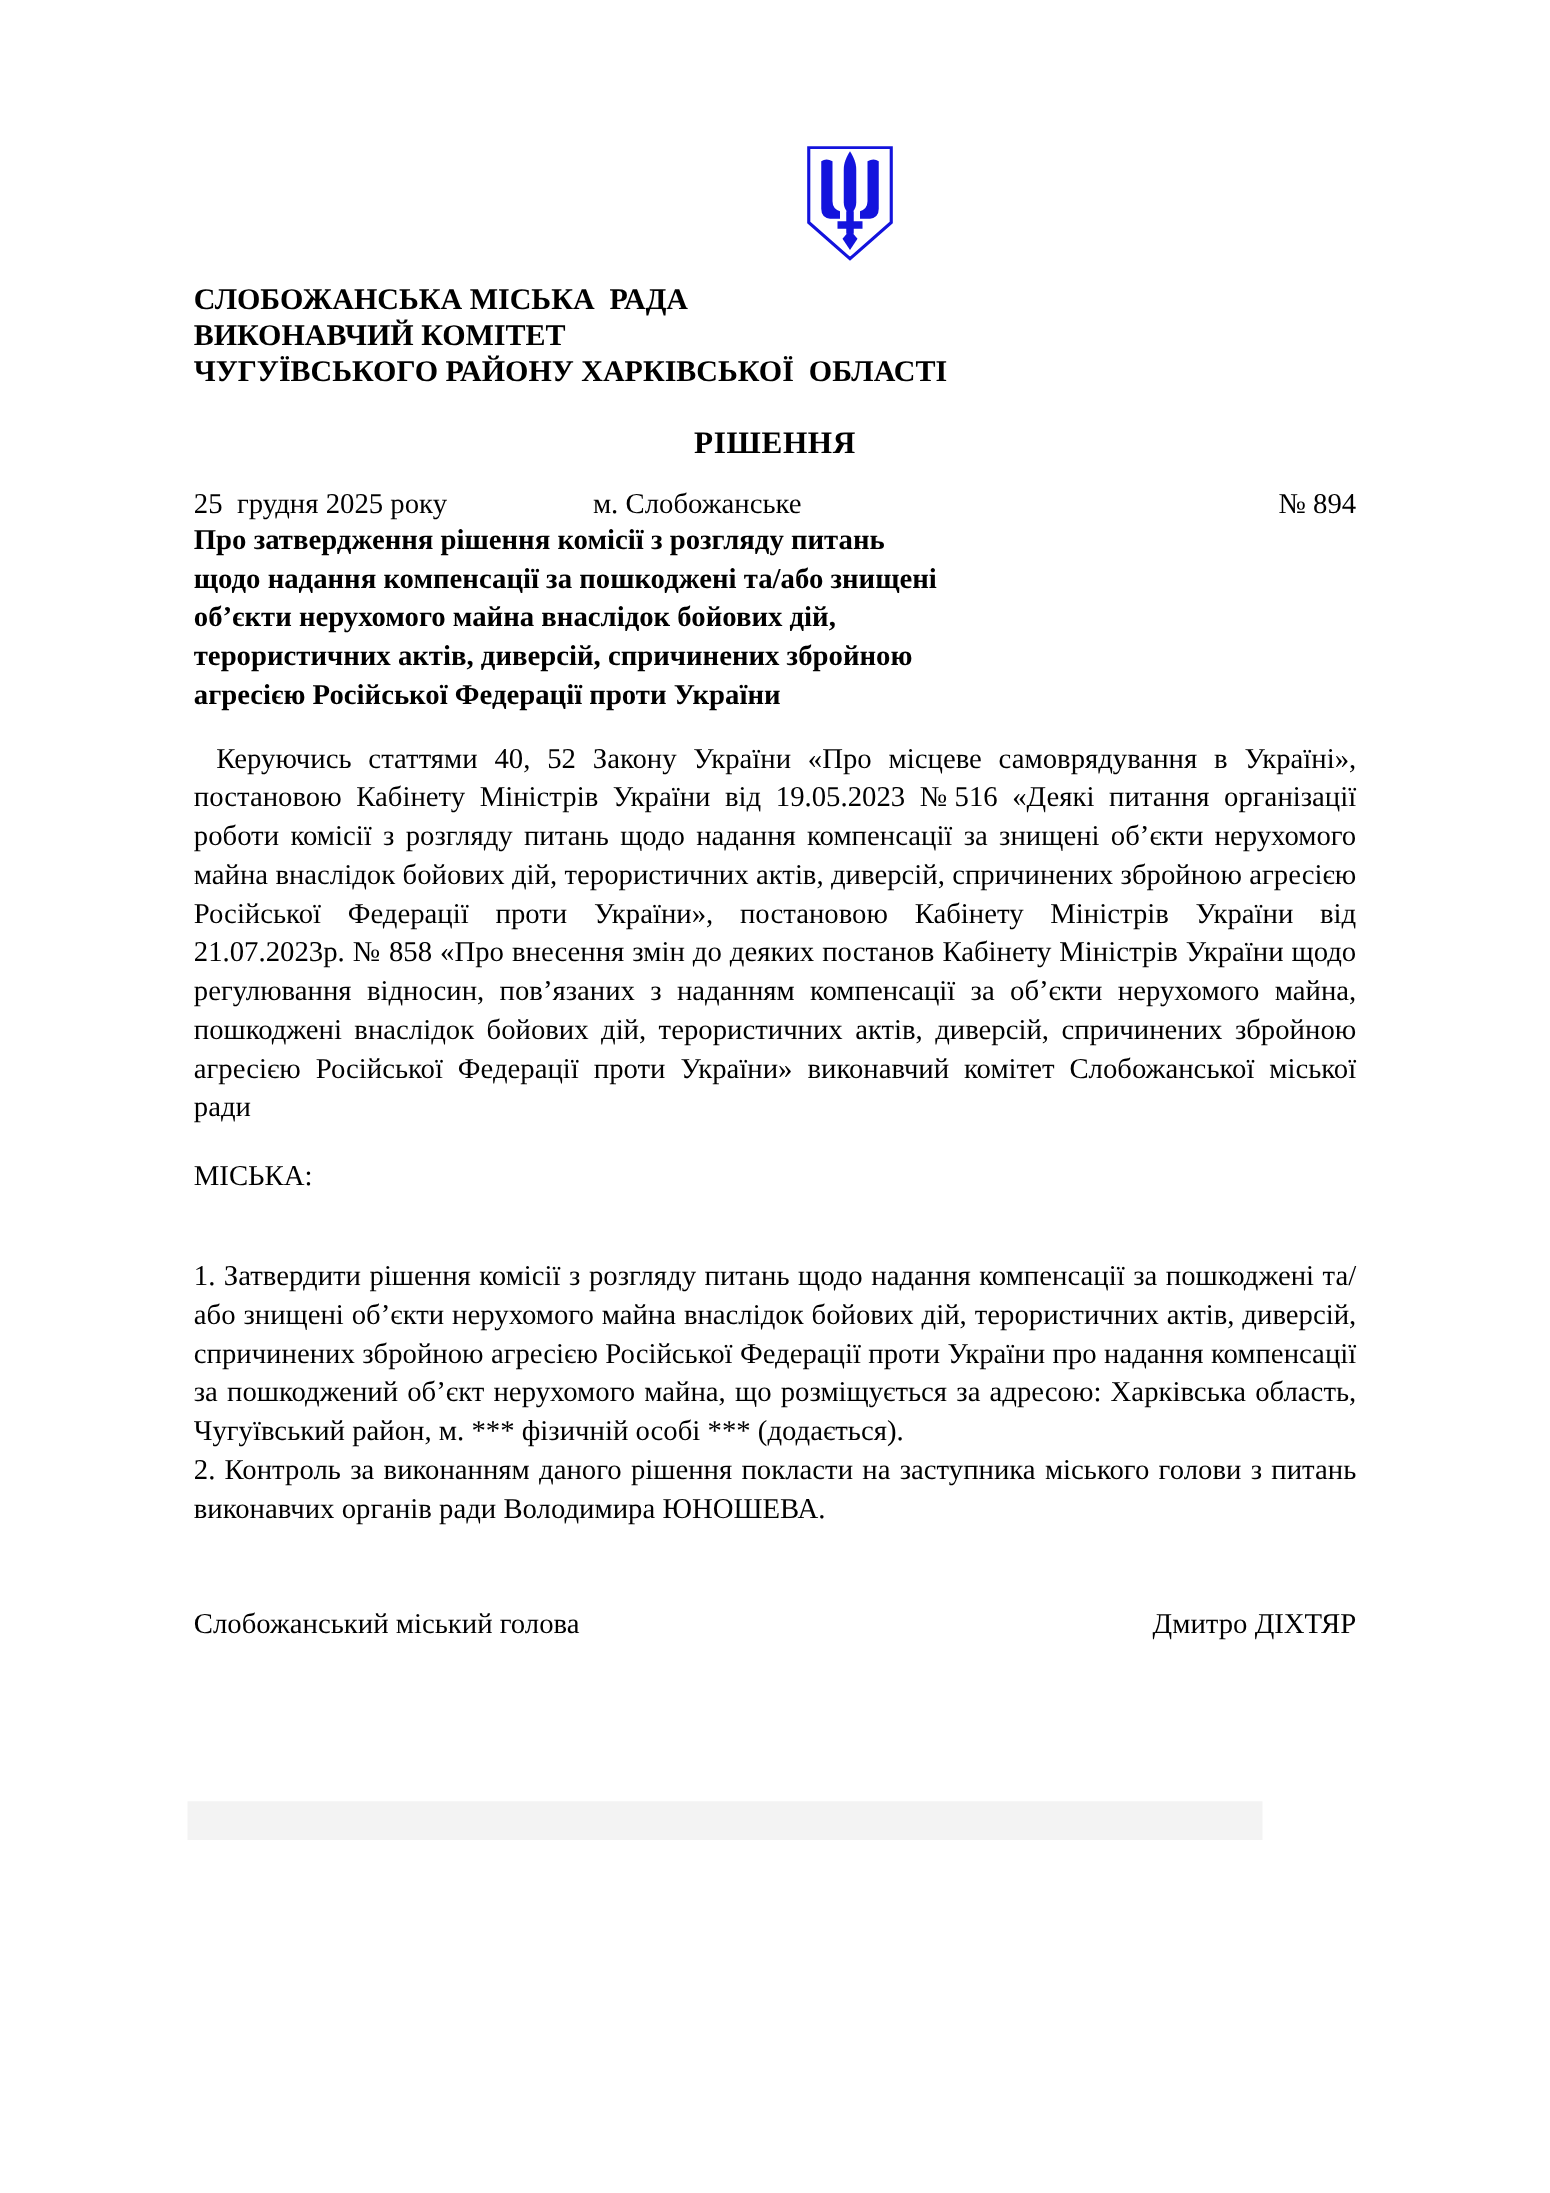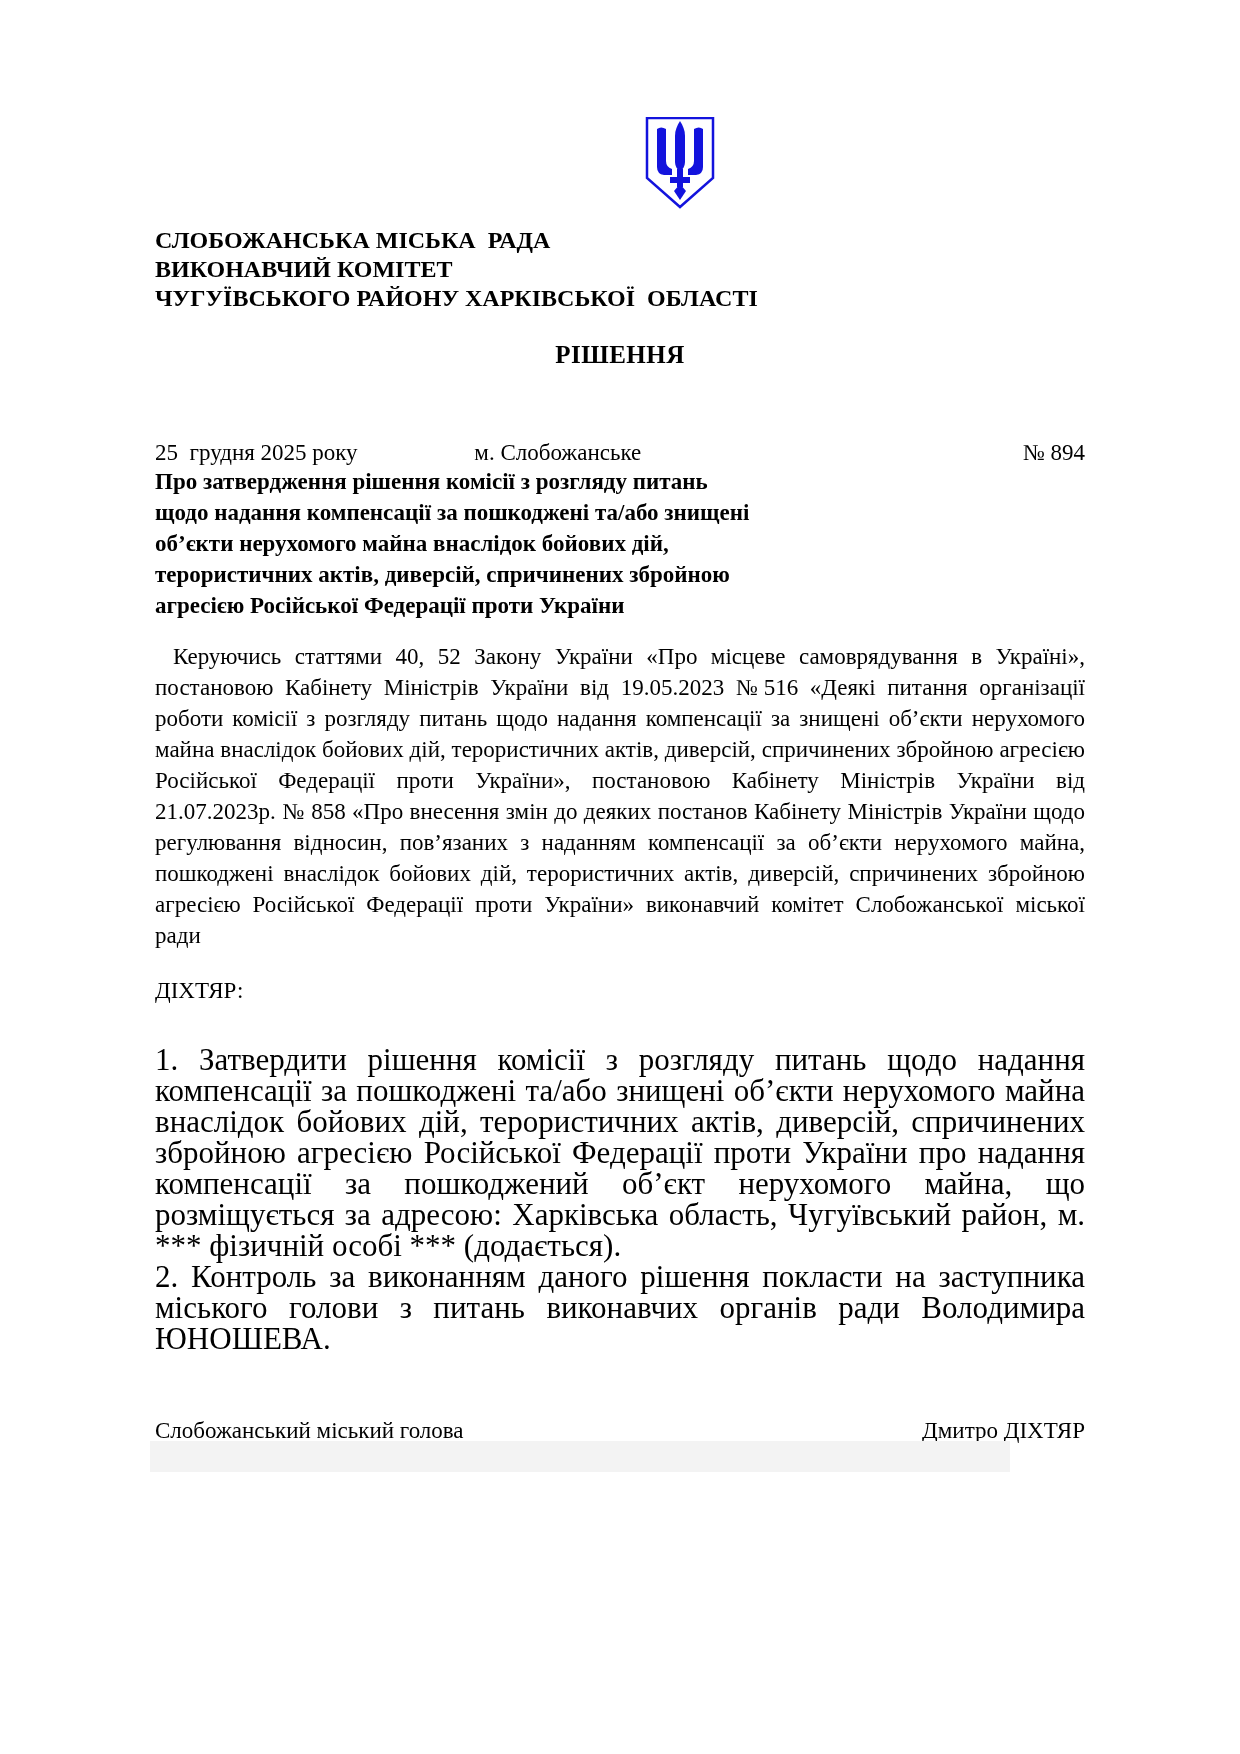"25 грудня 2025 року" .date-row { margin-top: 70px -> 20px }
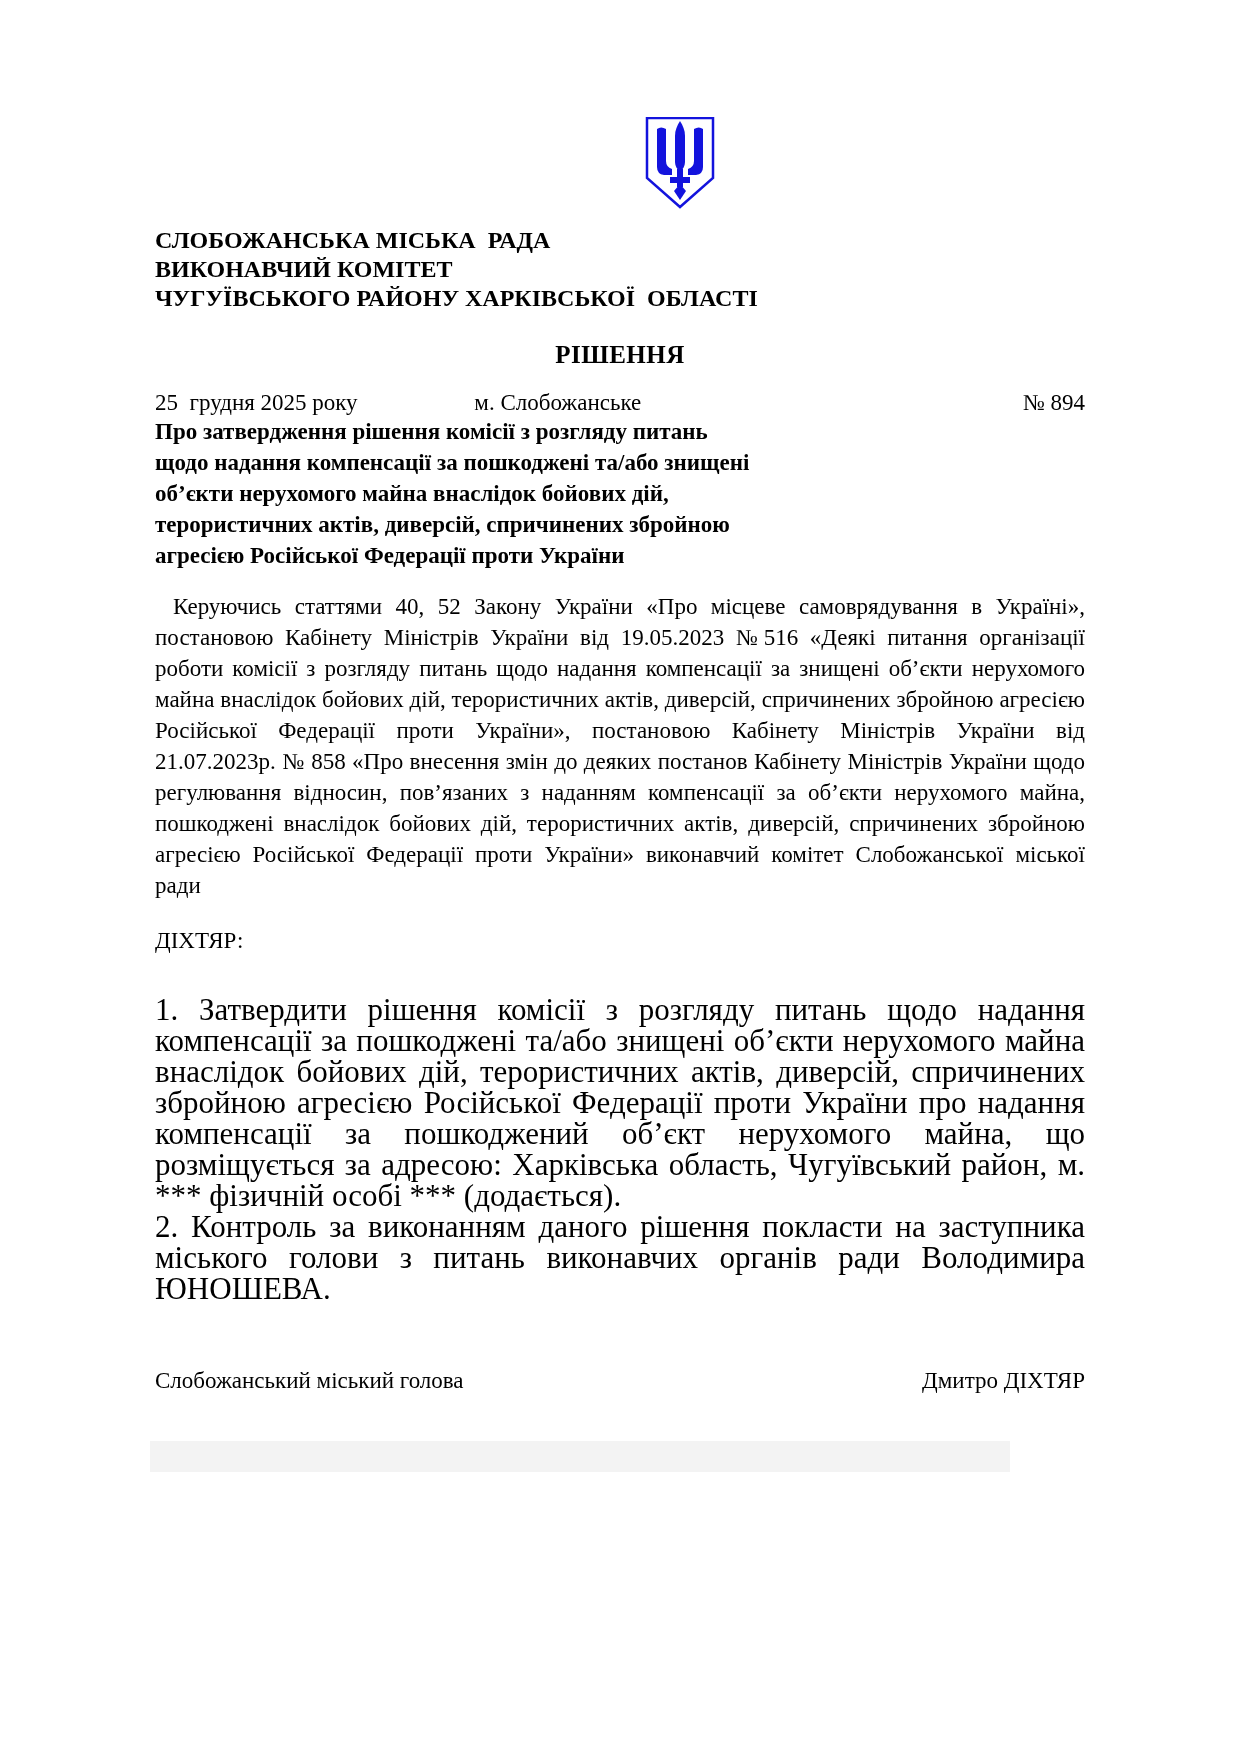"ДІХТЯР:" div.resolved { text: ДІХТЯР -> МІСЬКА }
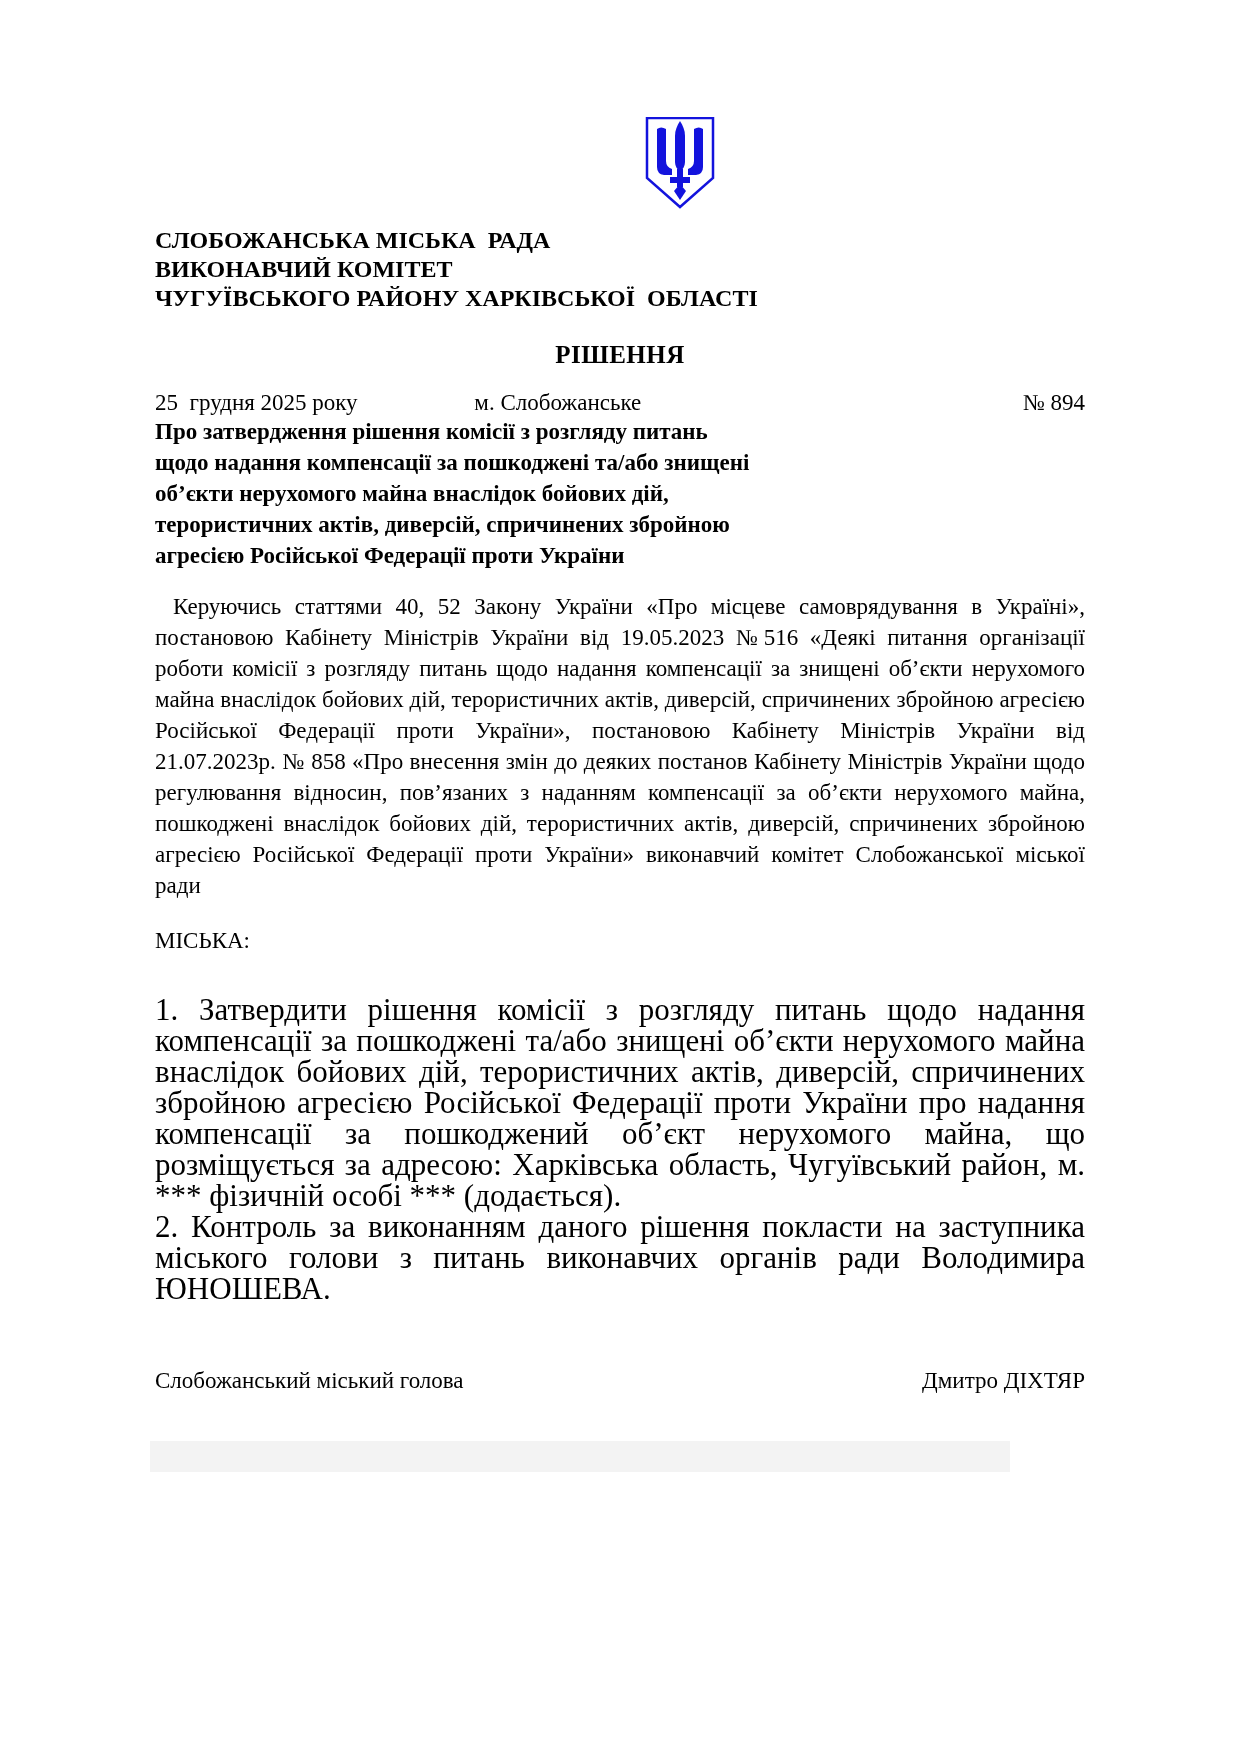"1. Затвердити рішення комісії з" .items { font-size: 31px -> 23px; margin-top: 40px -> 51px }
